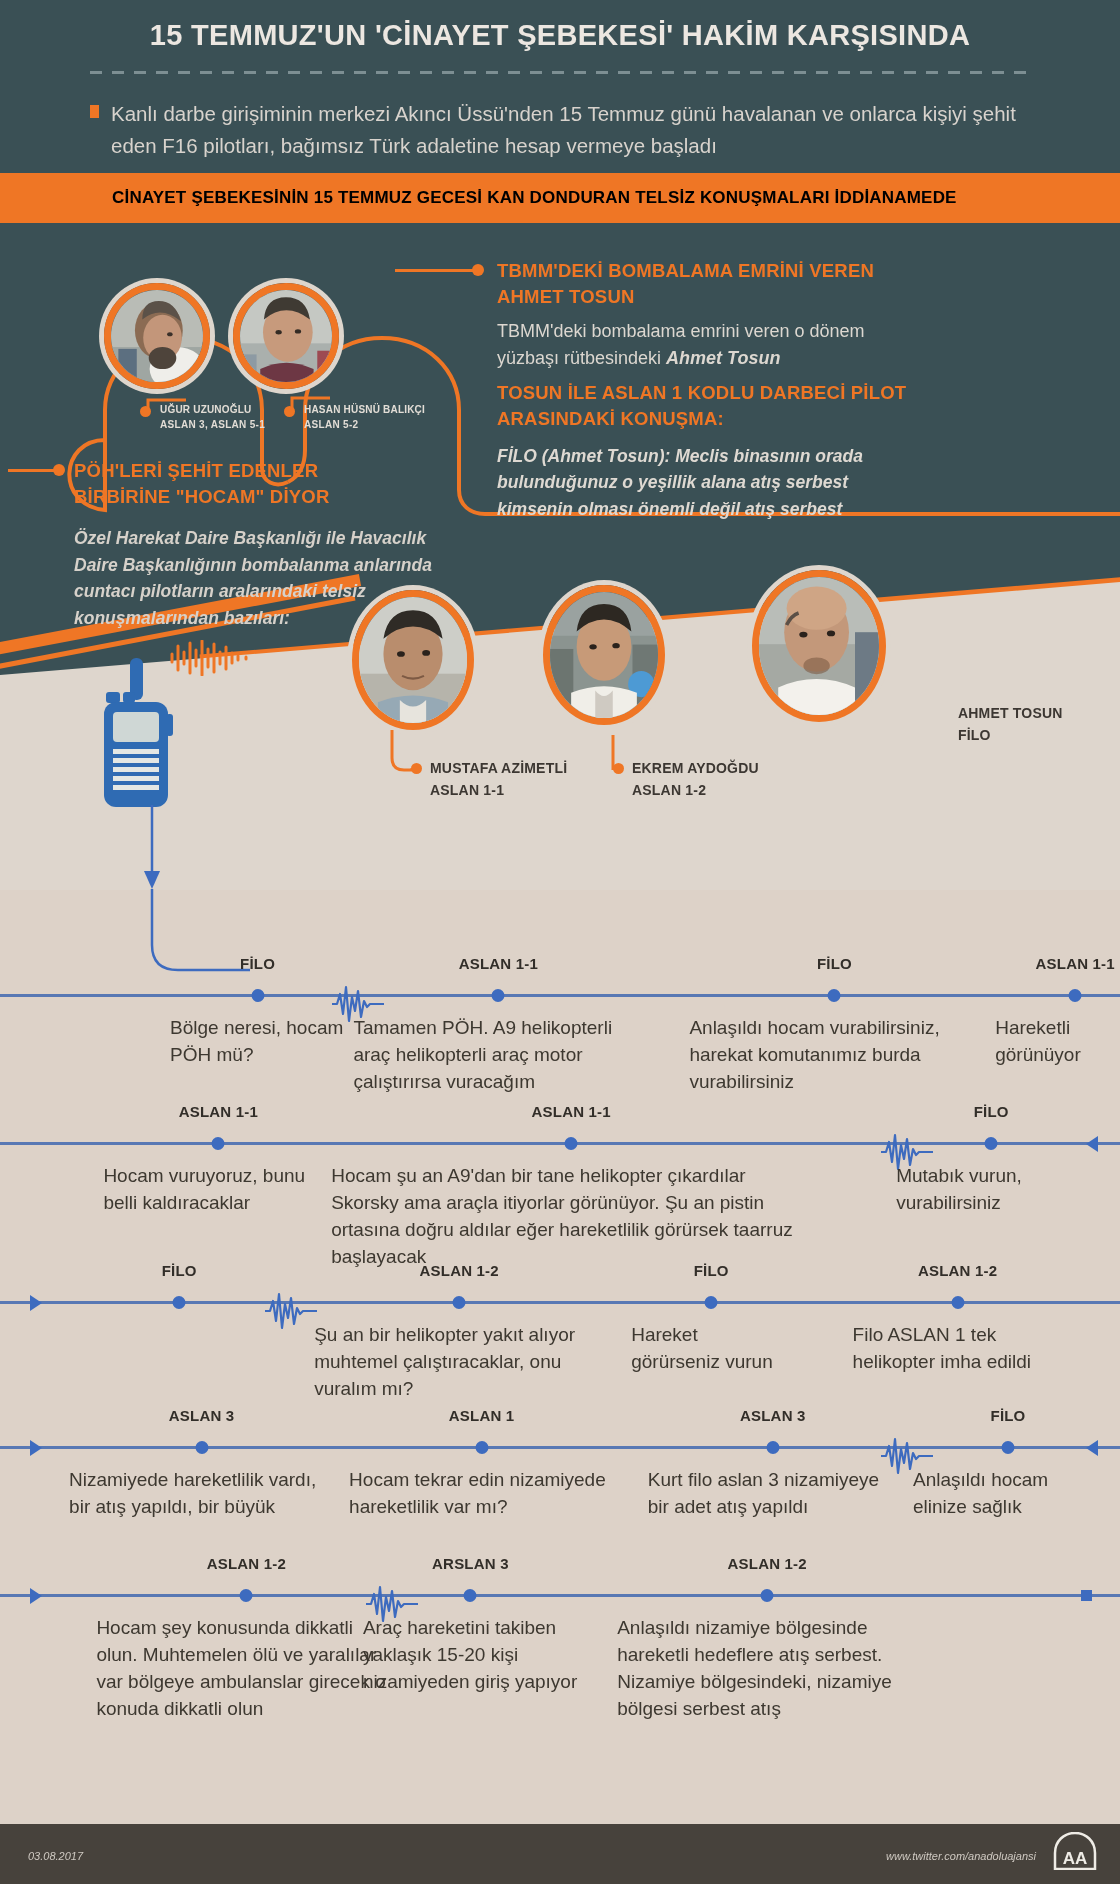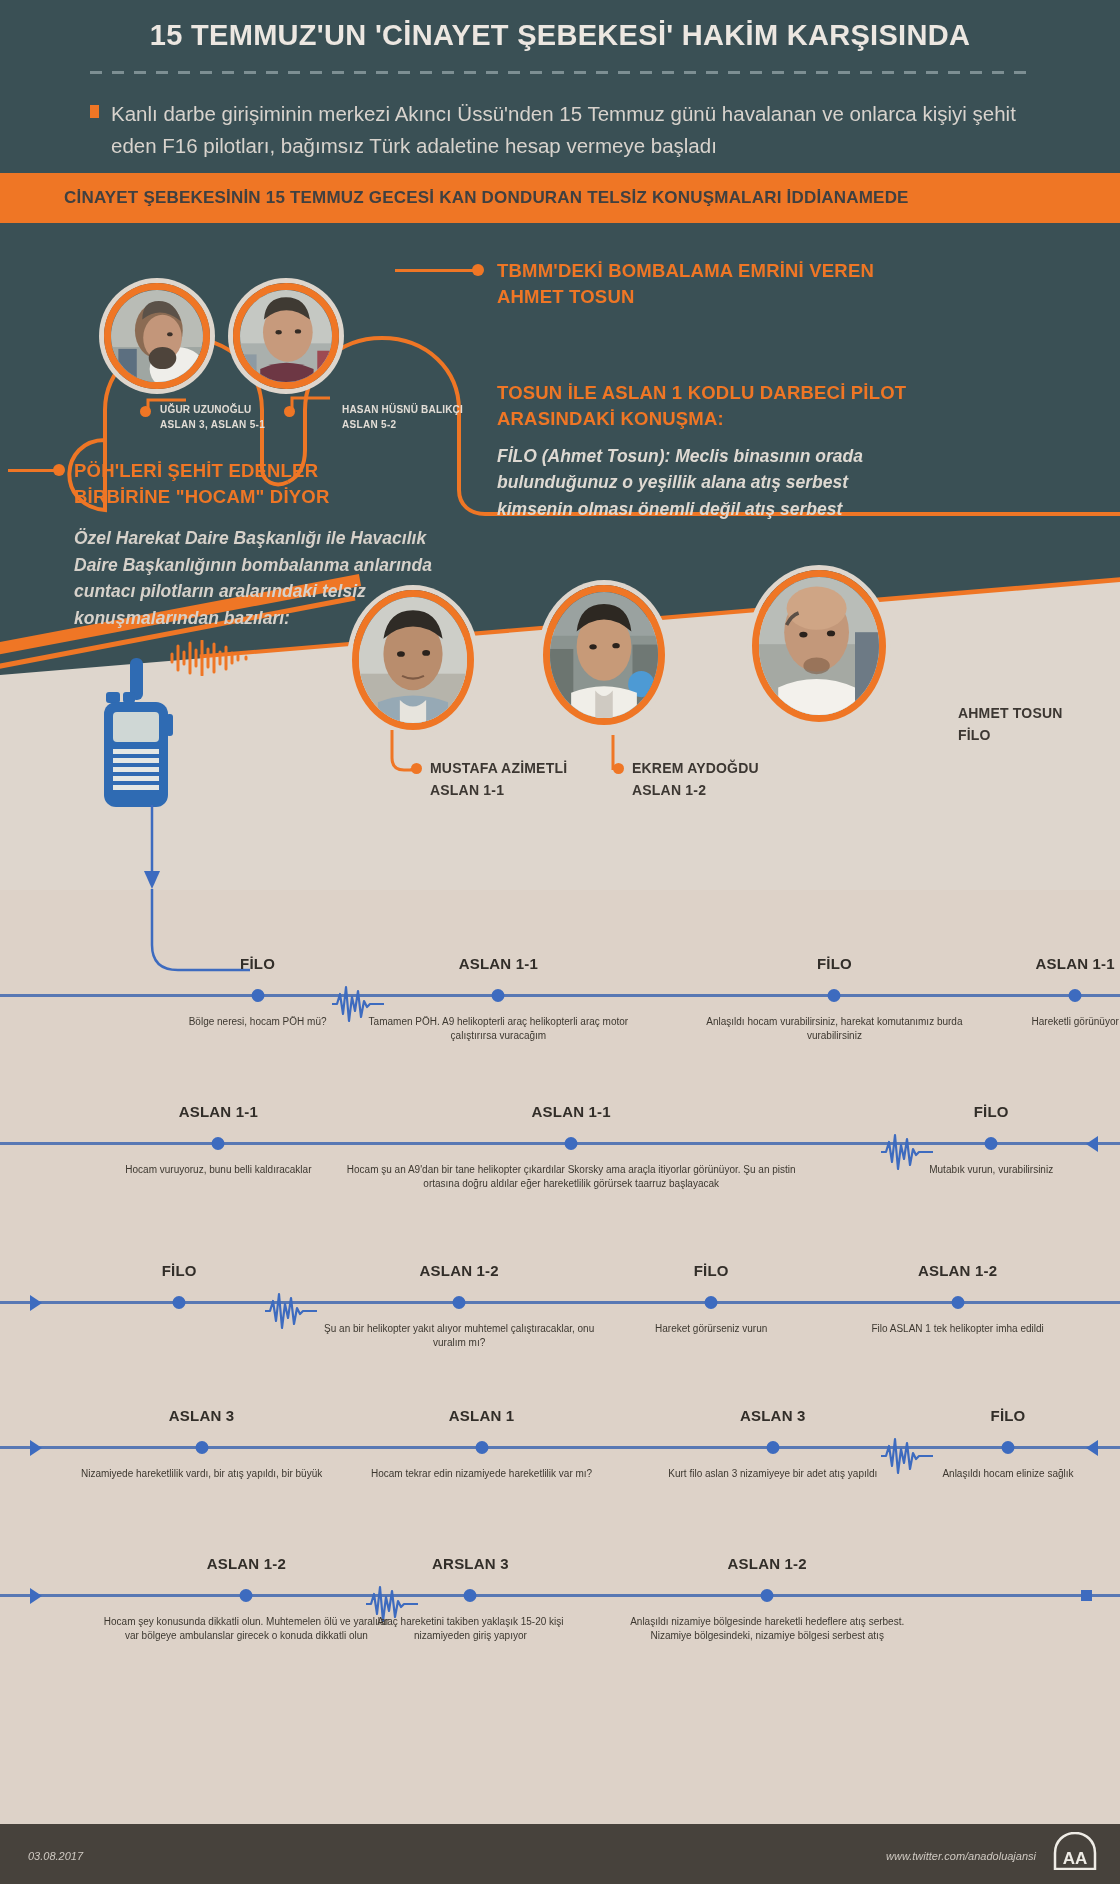"CİNAYET ŞEBEKESİNİN 15 TEMMUZ GECESİ" .orange-band .bt { color: #404040 -> #000000; padding-left: 64px -> 112px }
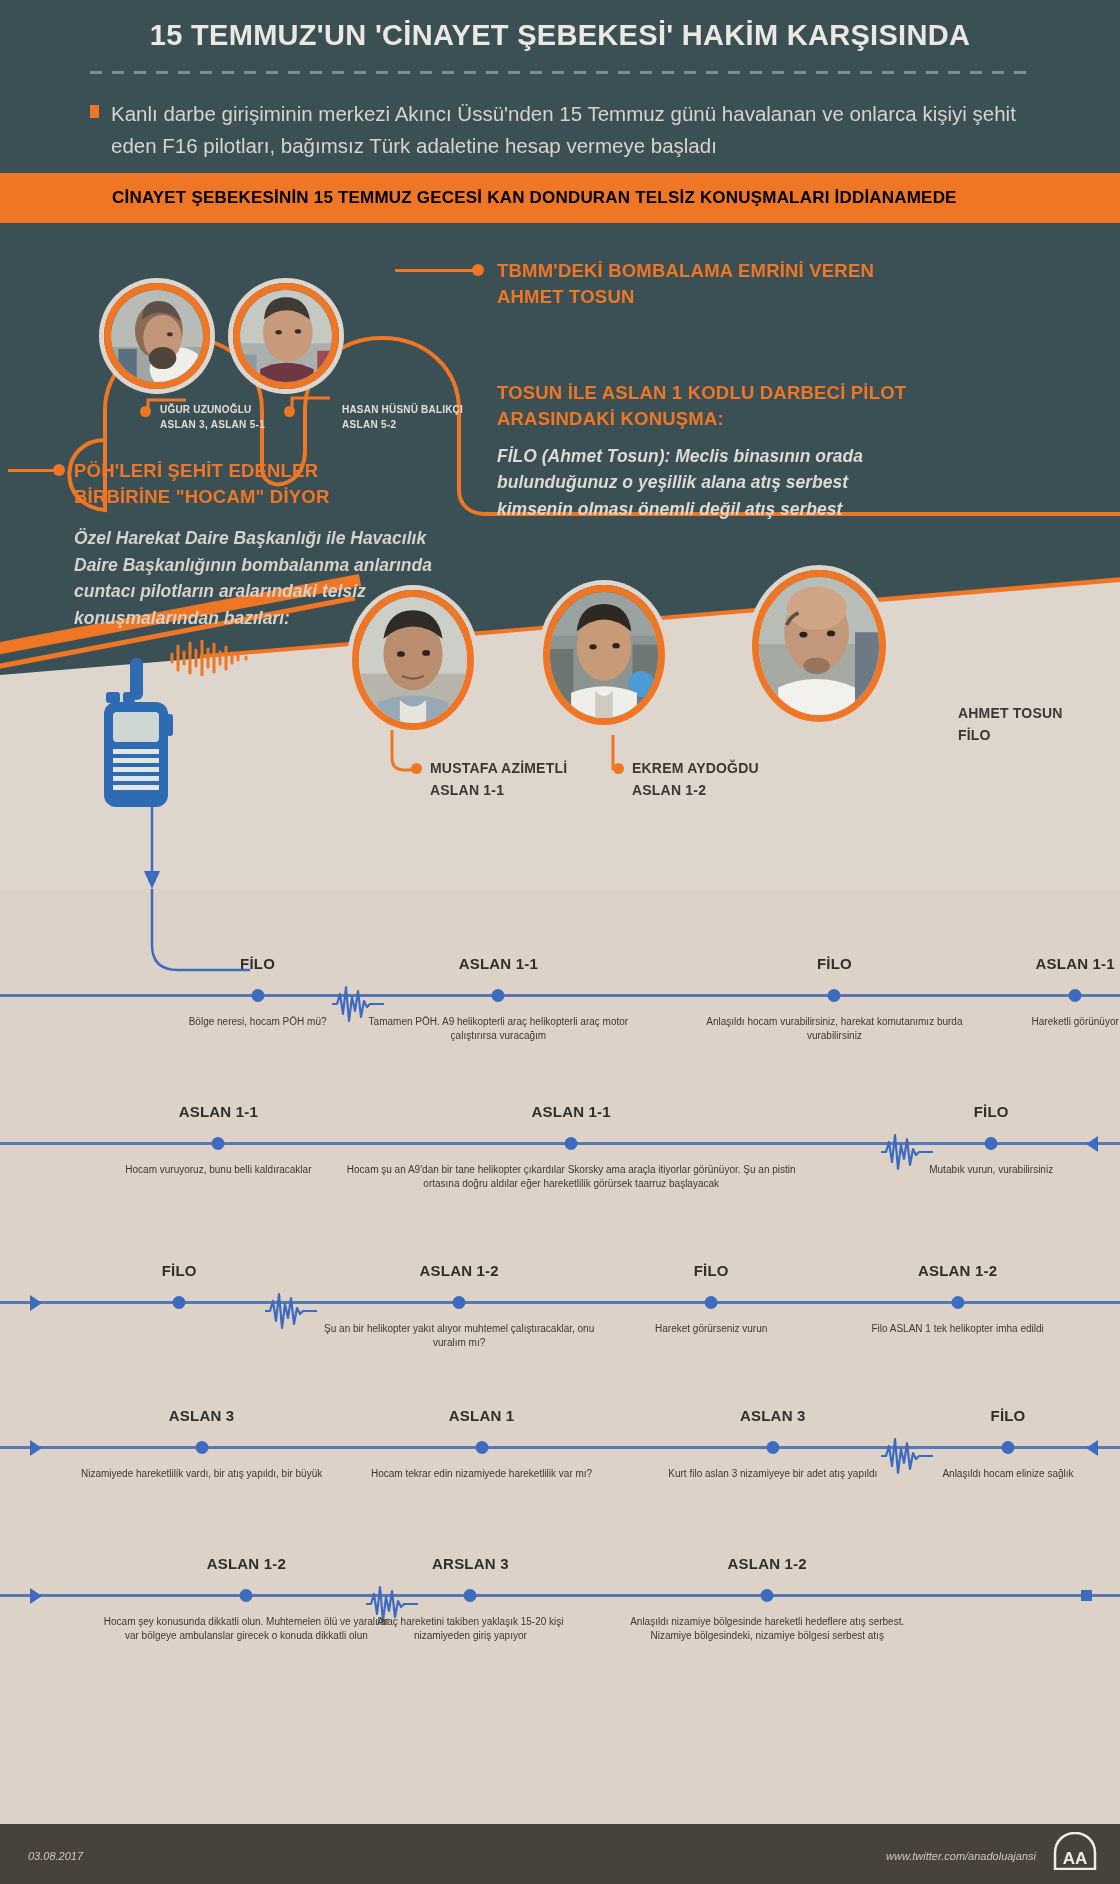"TBMM'deki bombalama emrini veren o" div.rtext { html: none -> <div> <span>TBMM'deki bombalama emrini veren o dönem yüzbaşı rütbesindeki </span><b>Ahmet Tosun</b> </div> }
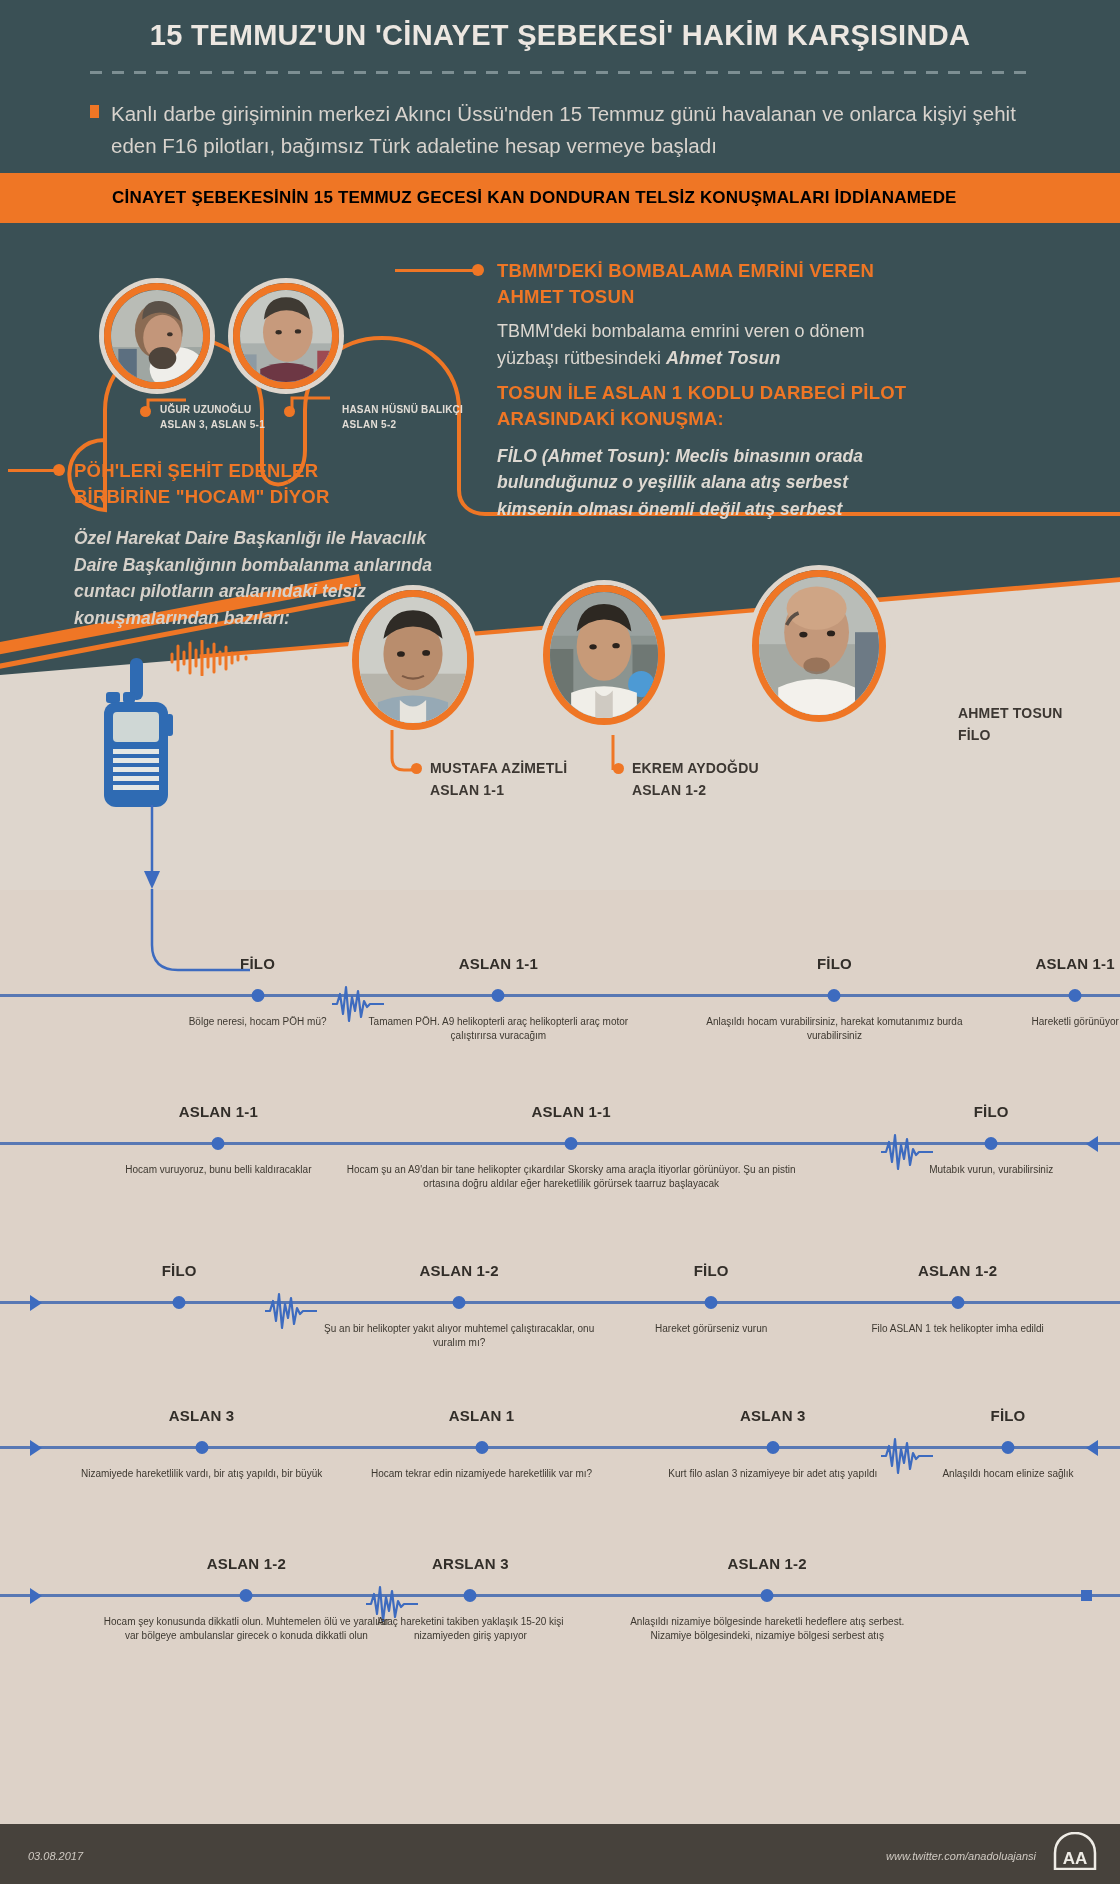"HASAN HÜSNÜ BALIKÇI" .nl-b { margin-left: 38px -> none }
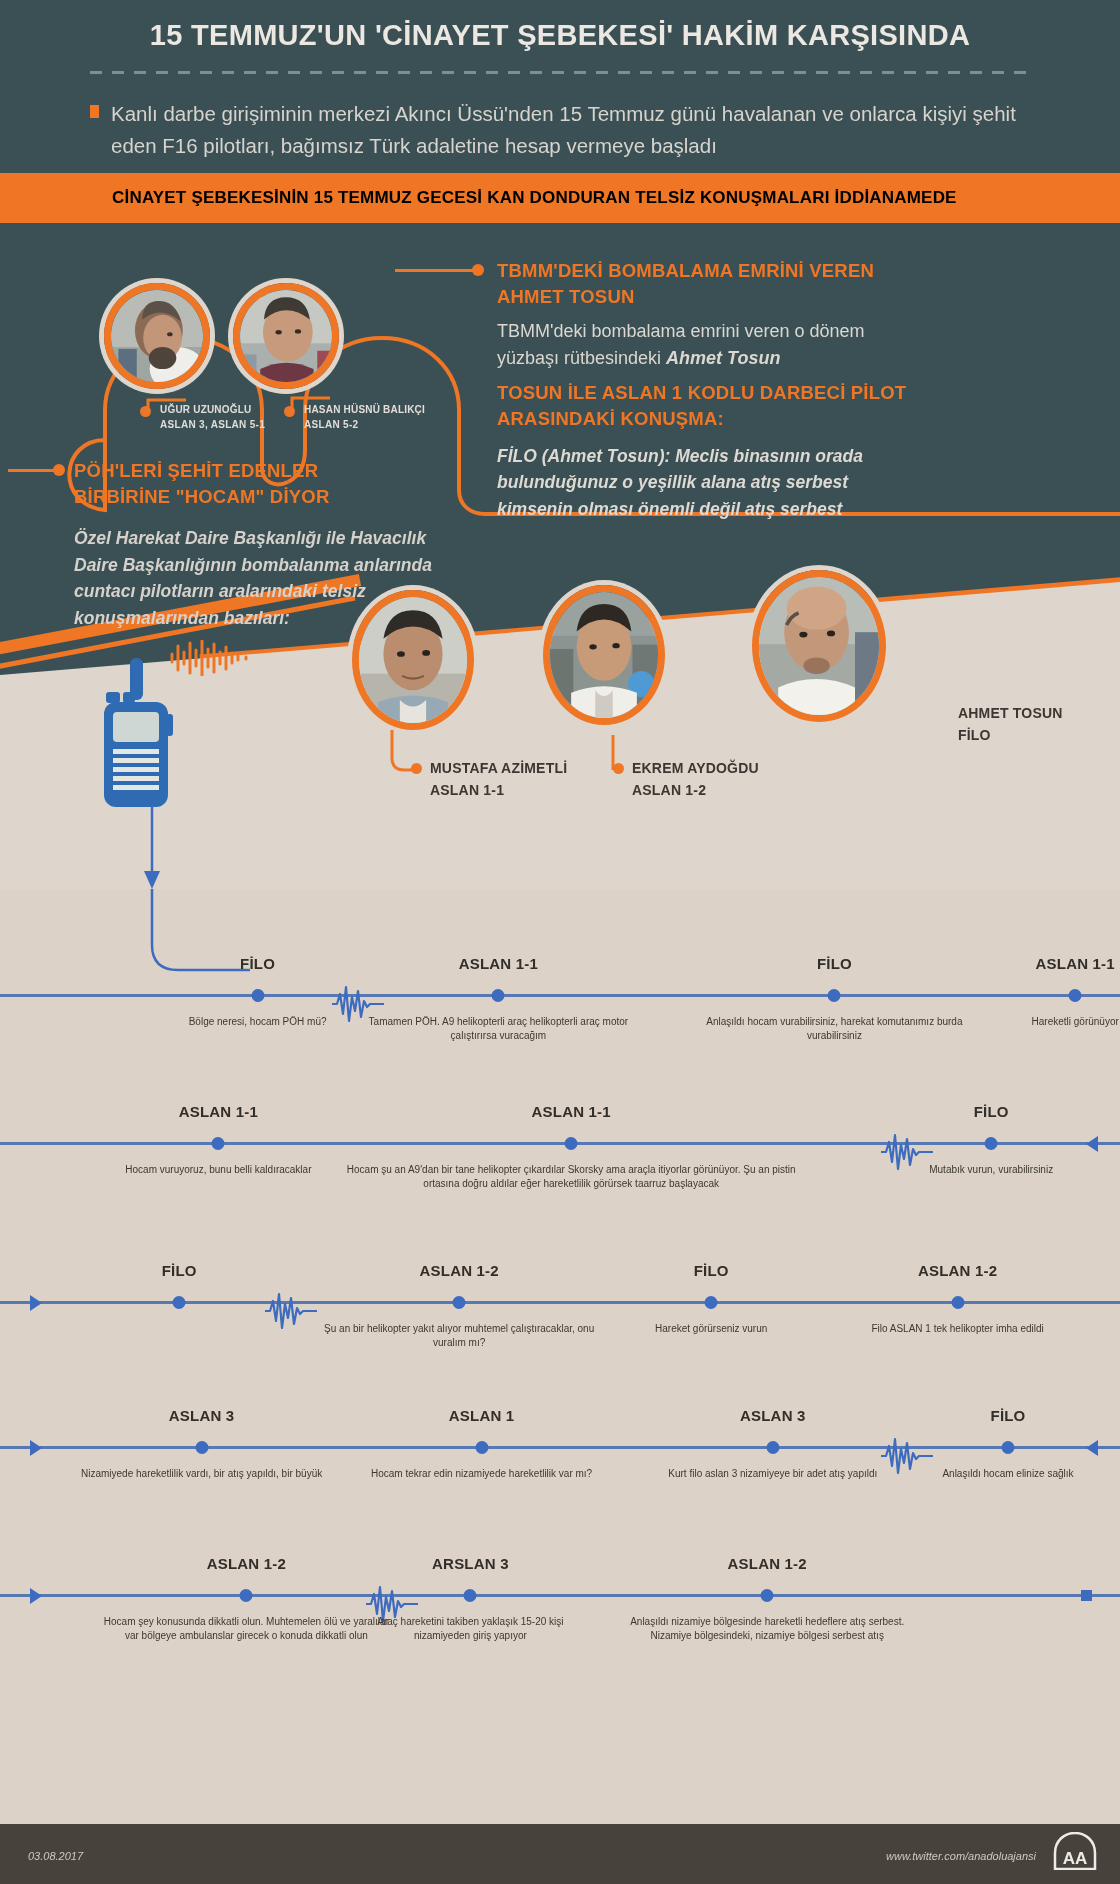"Bölge neresi, hocam PÖH mü?" .msg { font-size: 10px -> 19px; text-align: center -> none }
